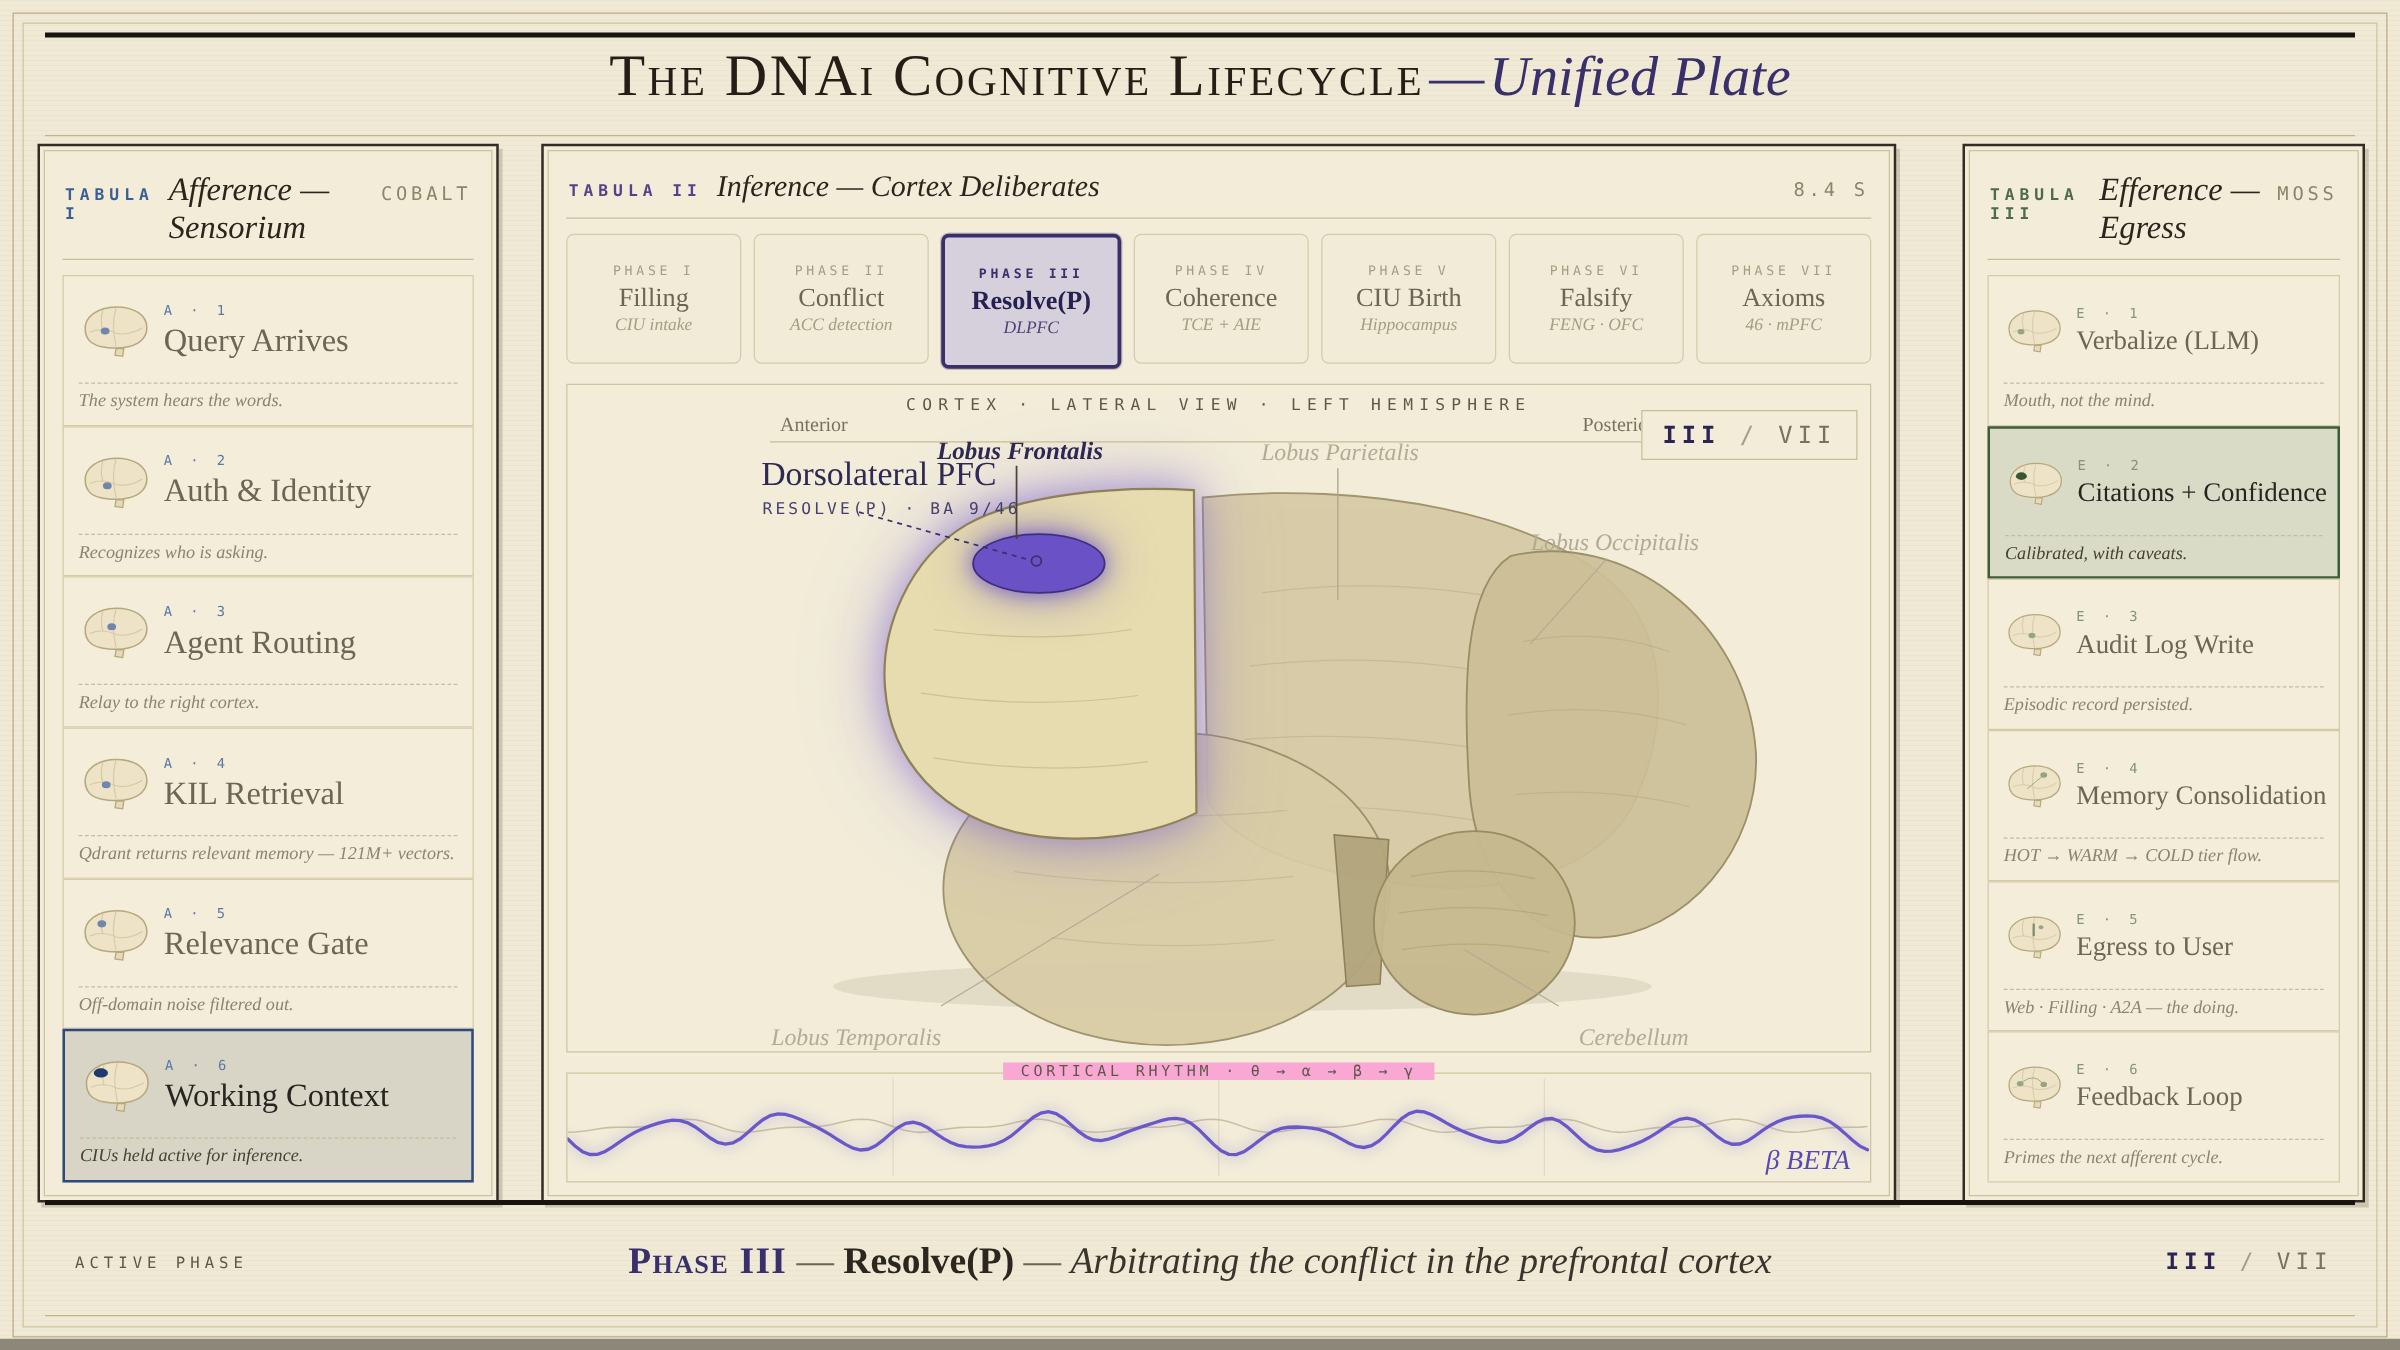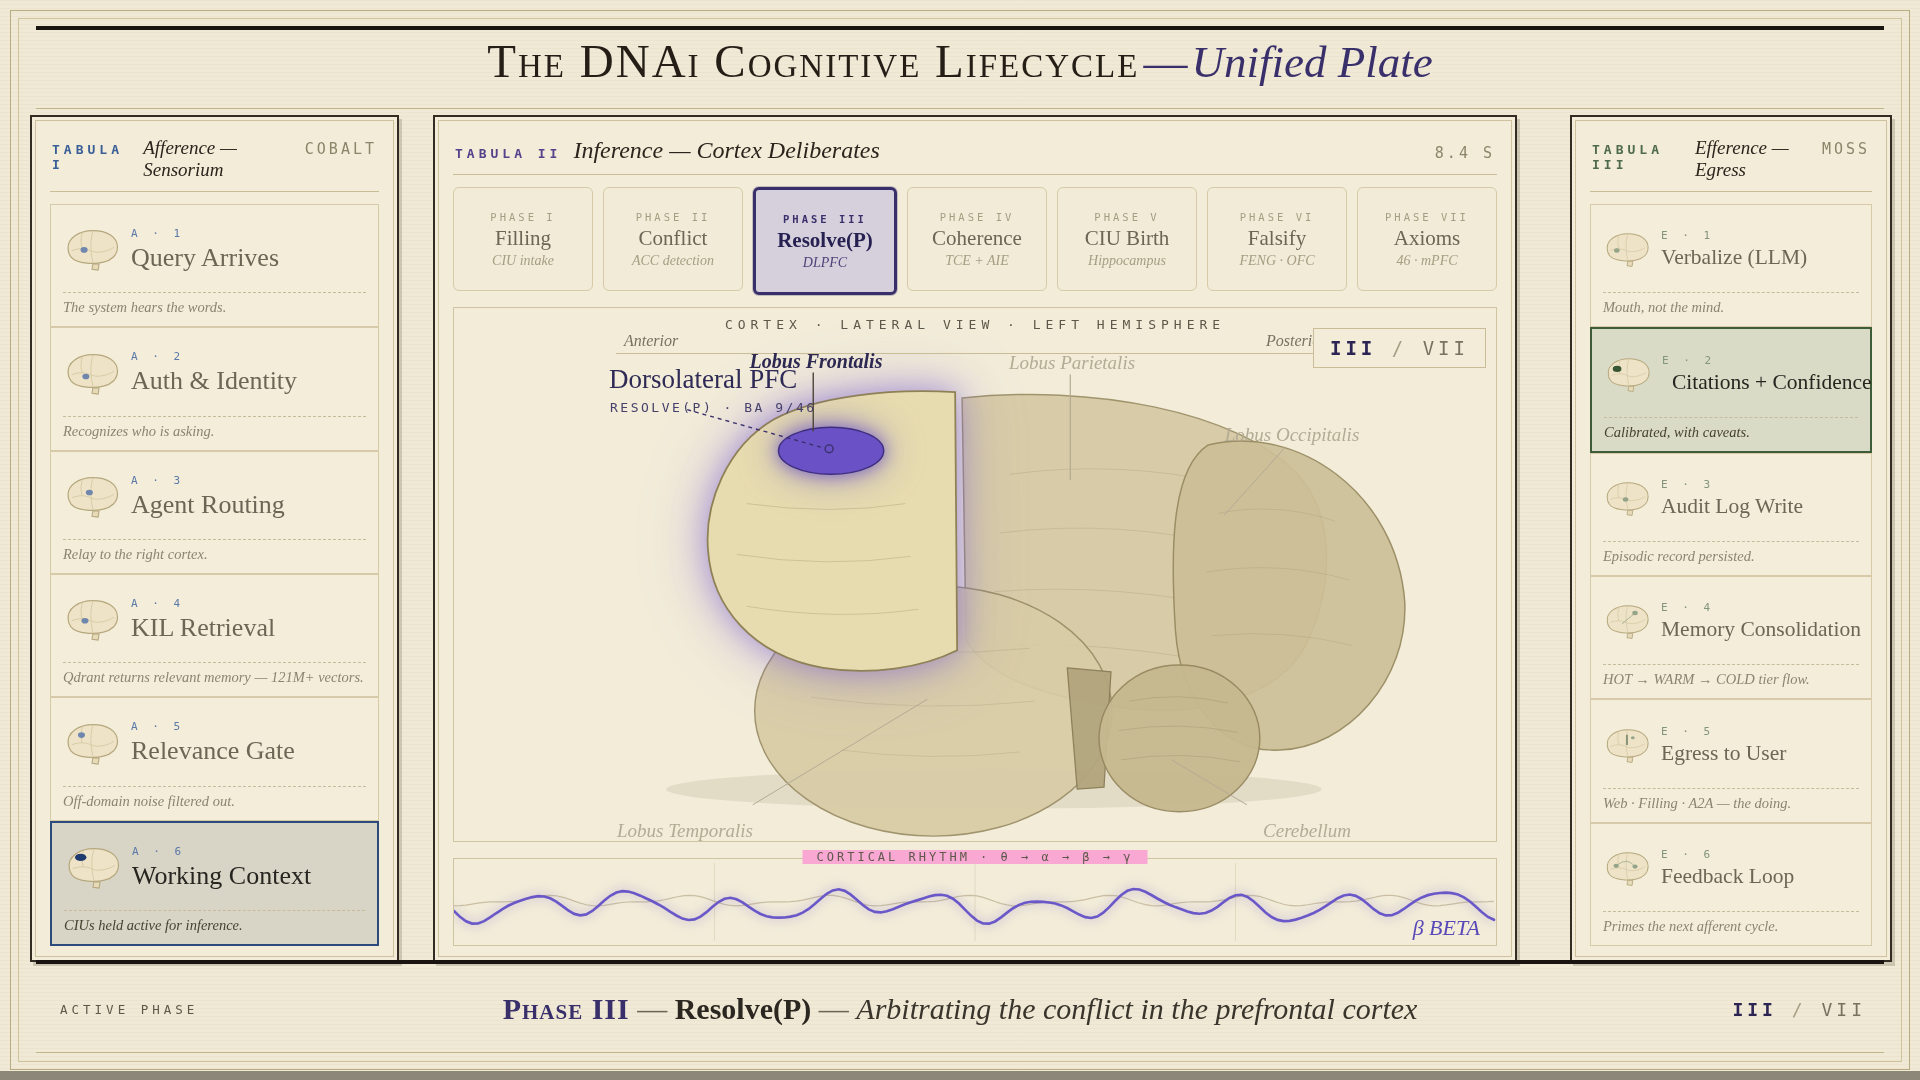"Afference — Sensorium" .panel-name { font-size: 19px -> 26px }
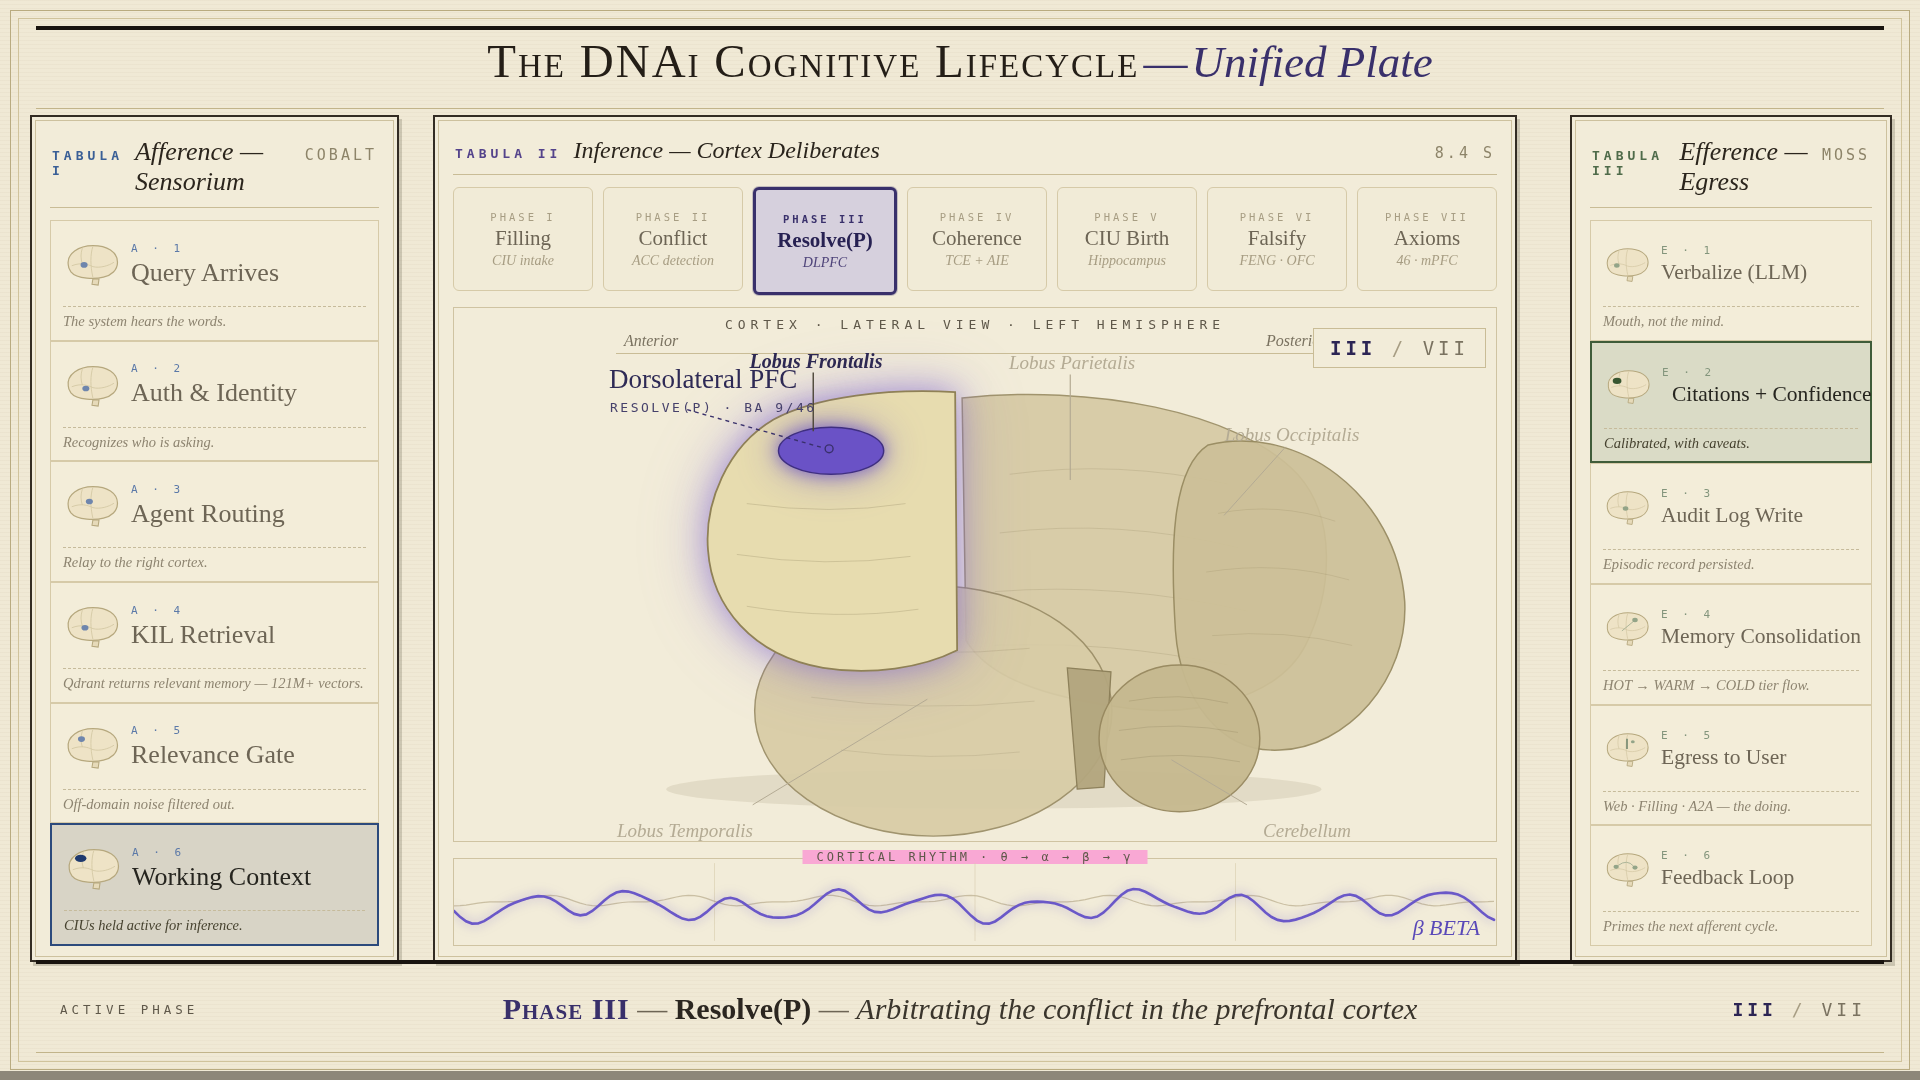"Anterior" .dir-label { font-style: italic -> none }
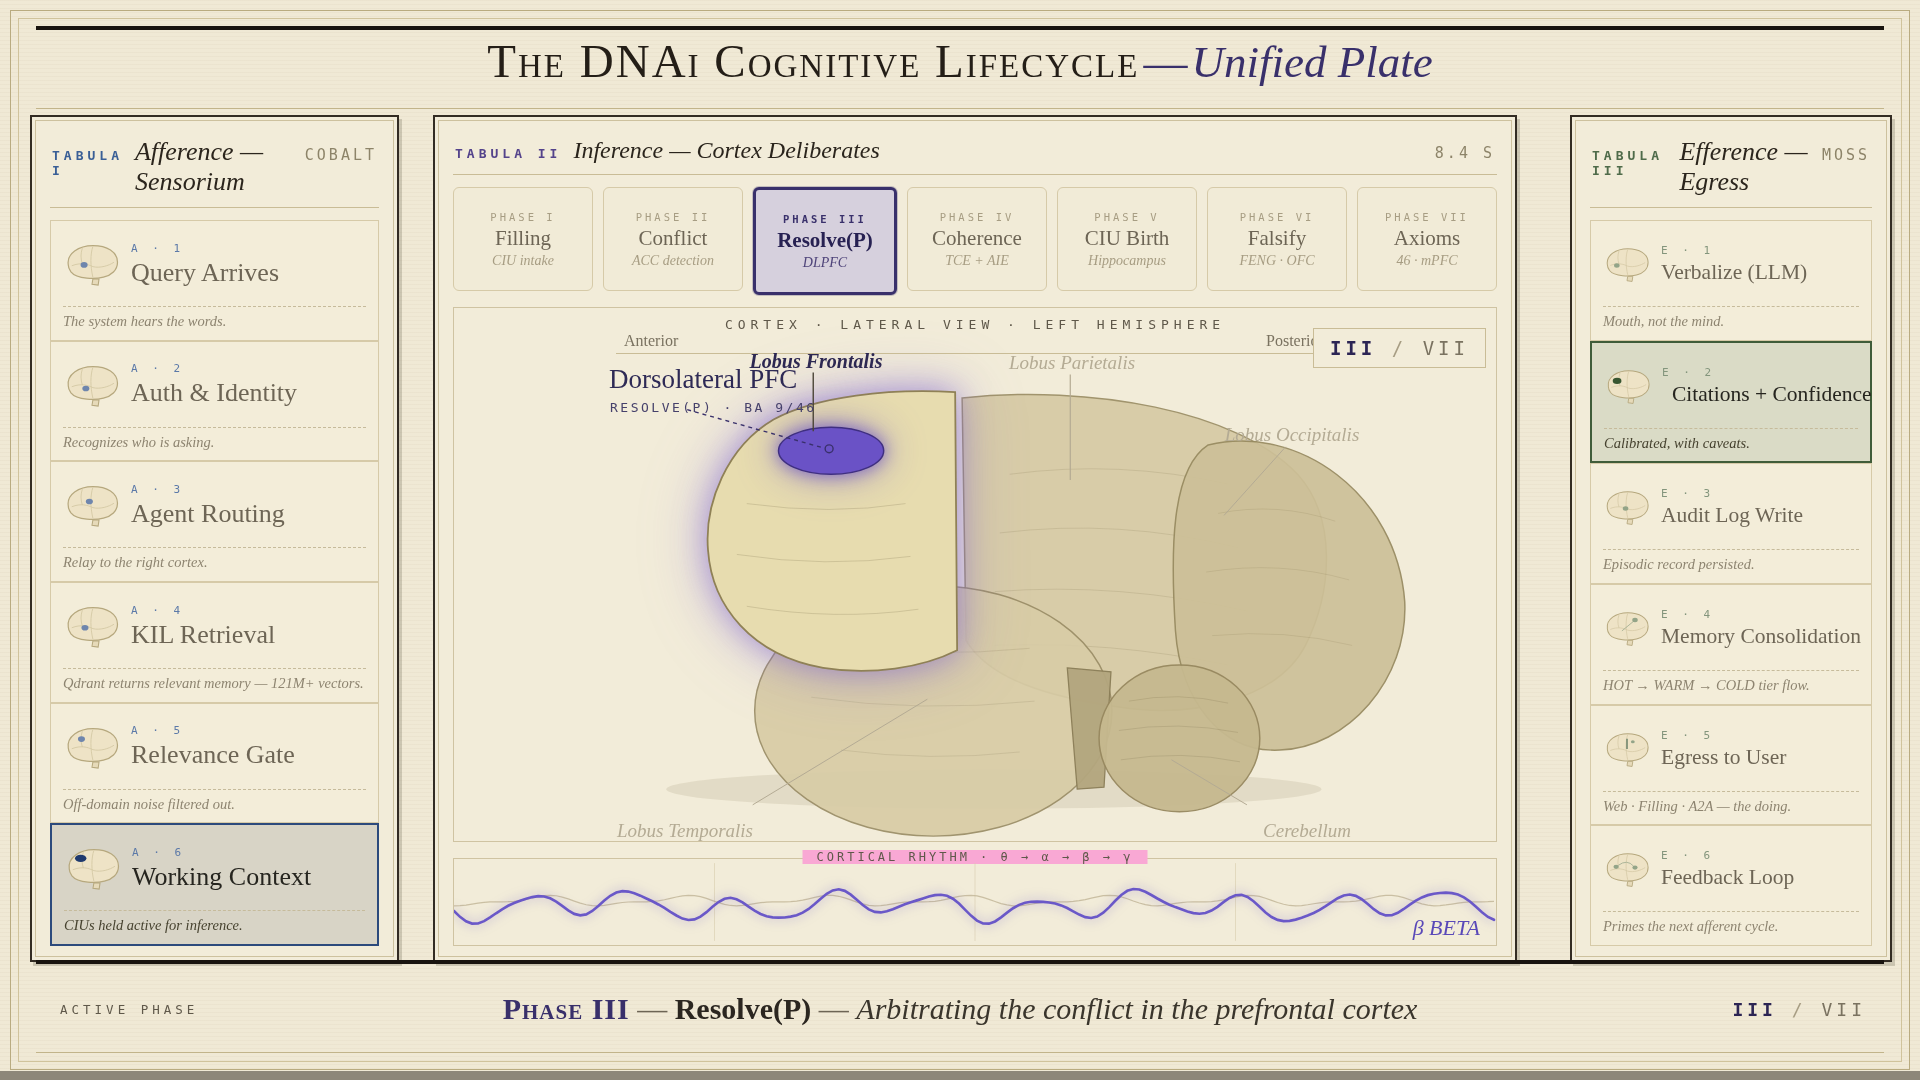"Citations + Confidence" .card.active-moss .card-title { margin-left: 10px -> none }
